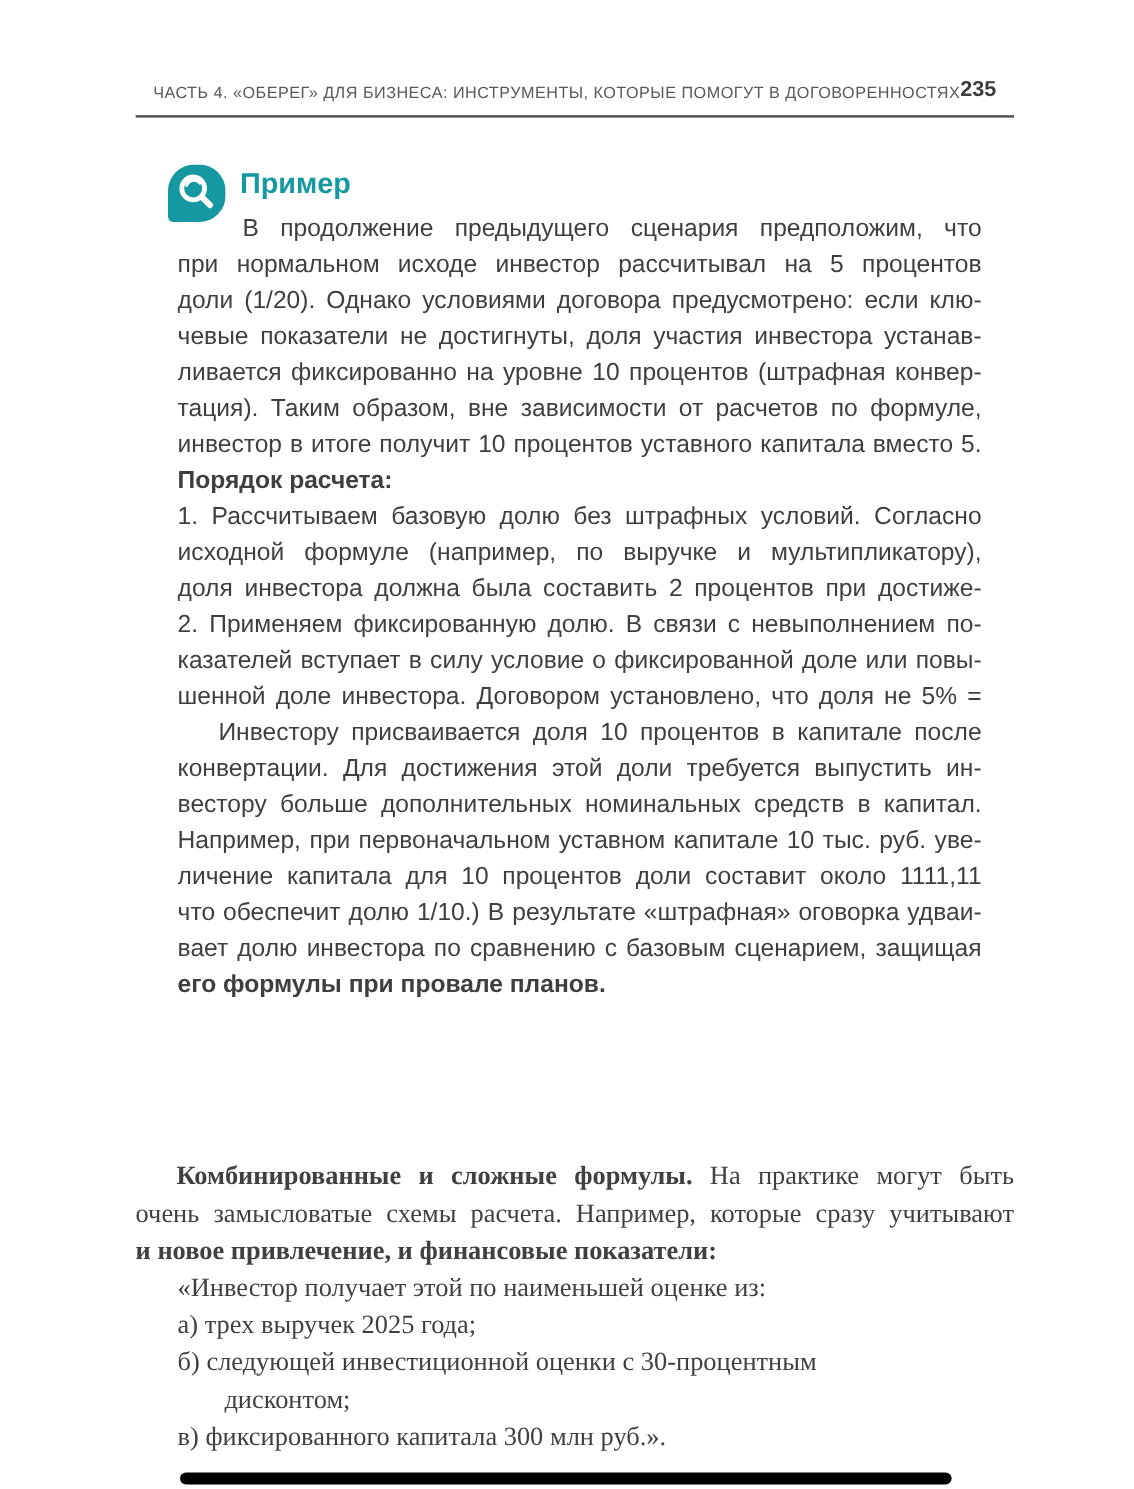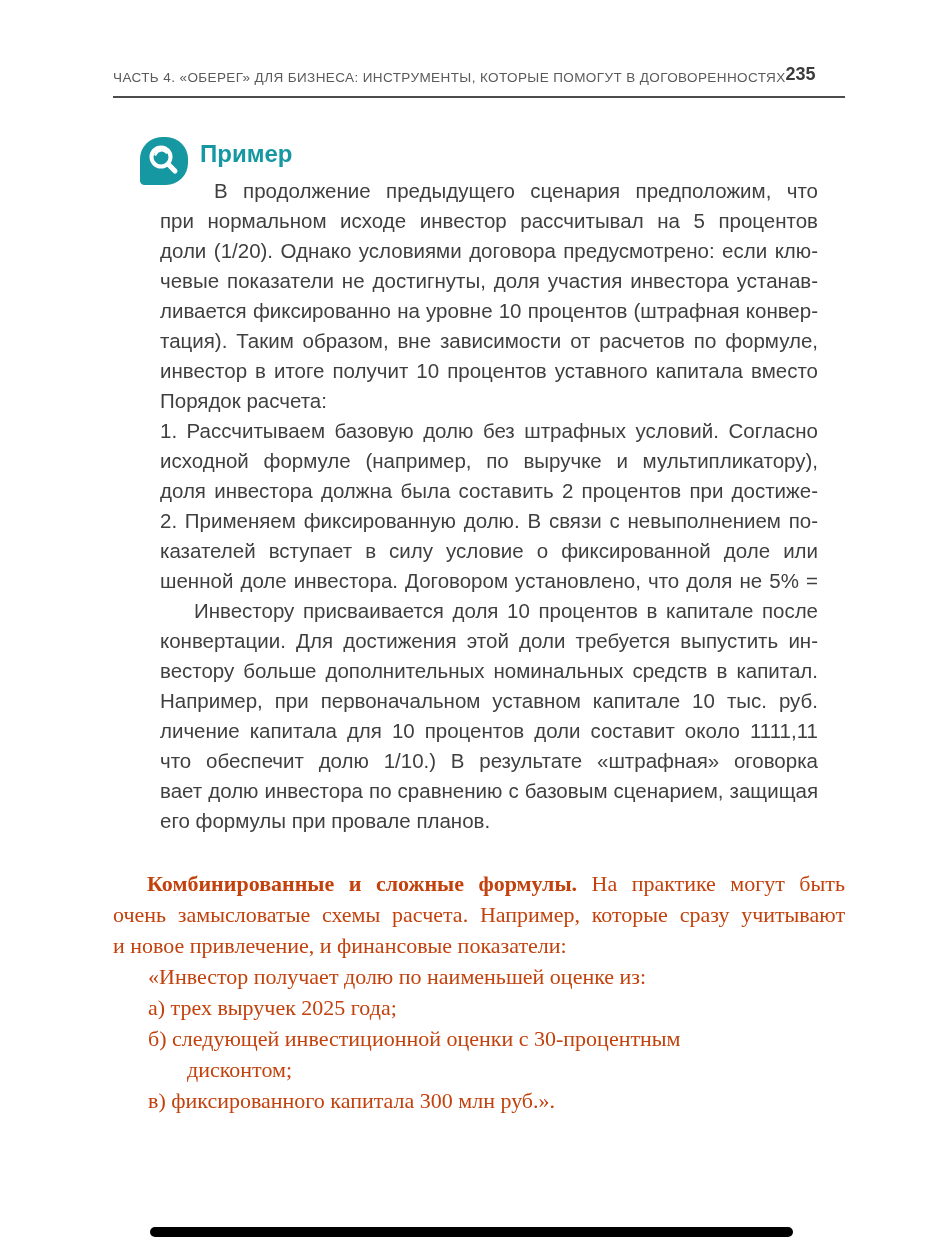"ЧАСТЬ 4. «ОБЕРЕГ» ДЛЯ БИЗНЕСА:" .runhead { justify-content: flex-start -> center }
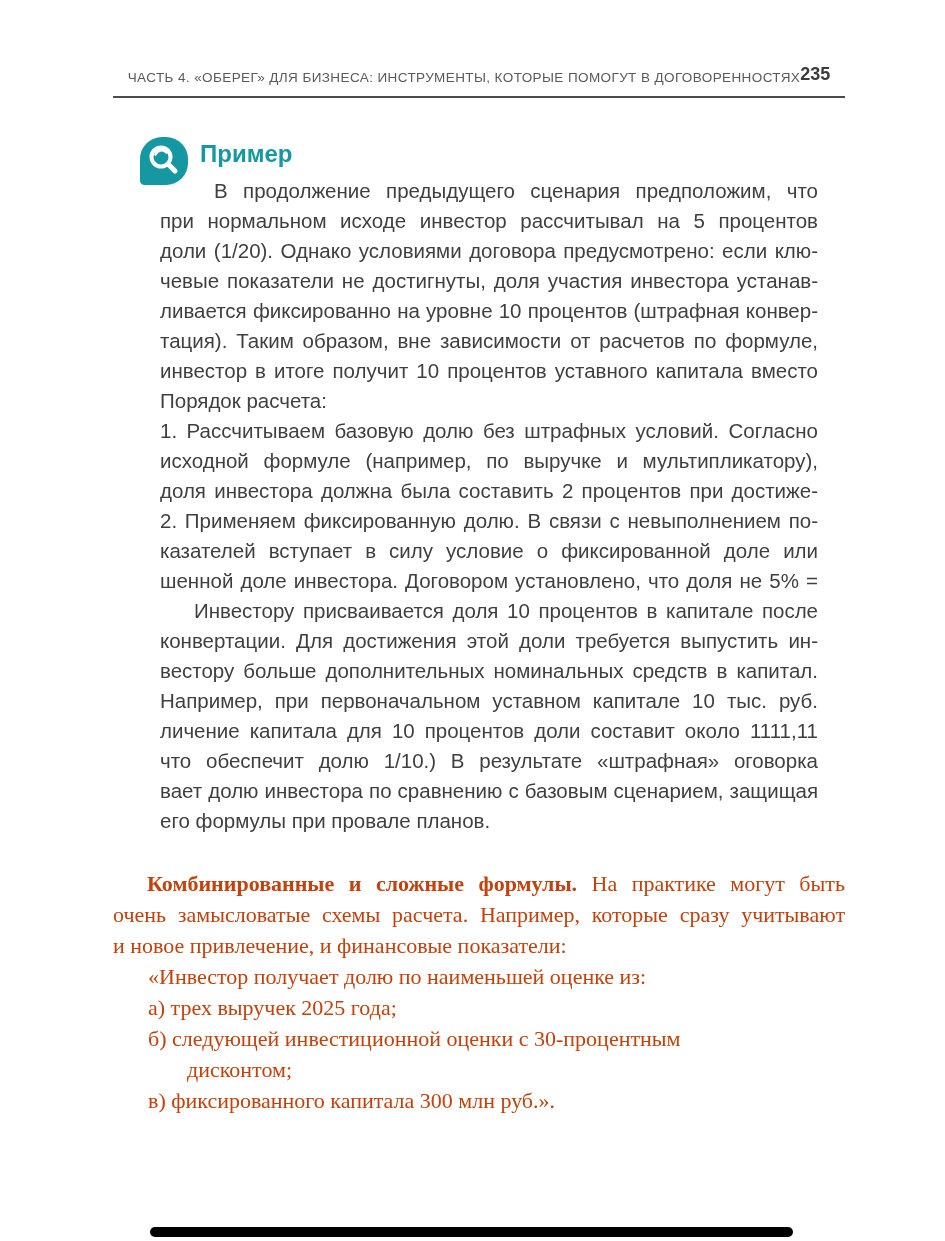"В продолжение предыдущего сценария" .example .ln { margin-left: 12px -> none }
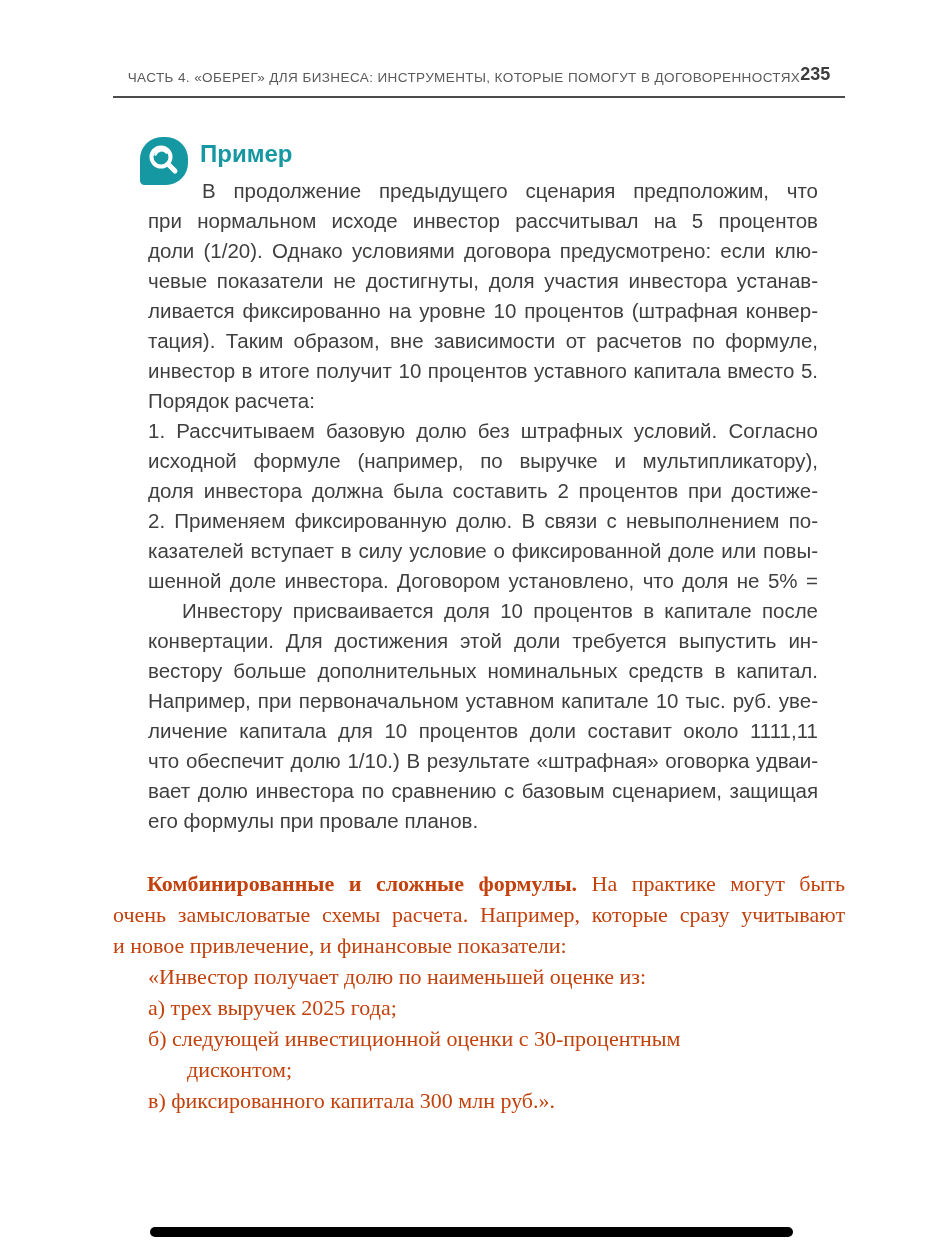"Порядок расчета:" .end { font-weight: none -> bold }
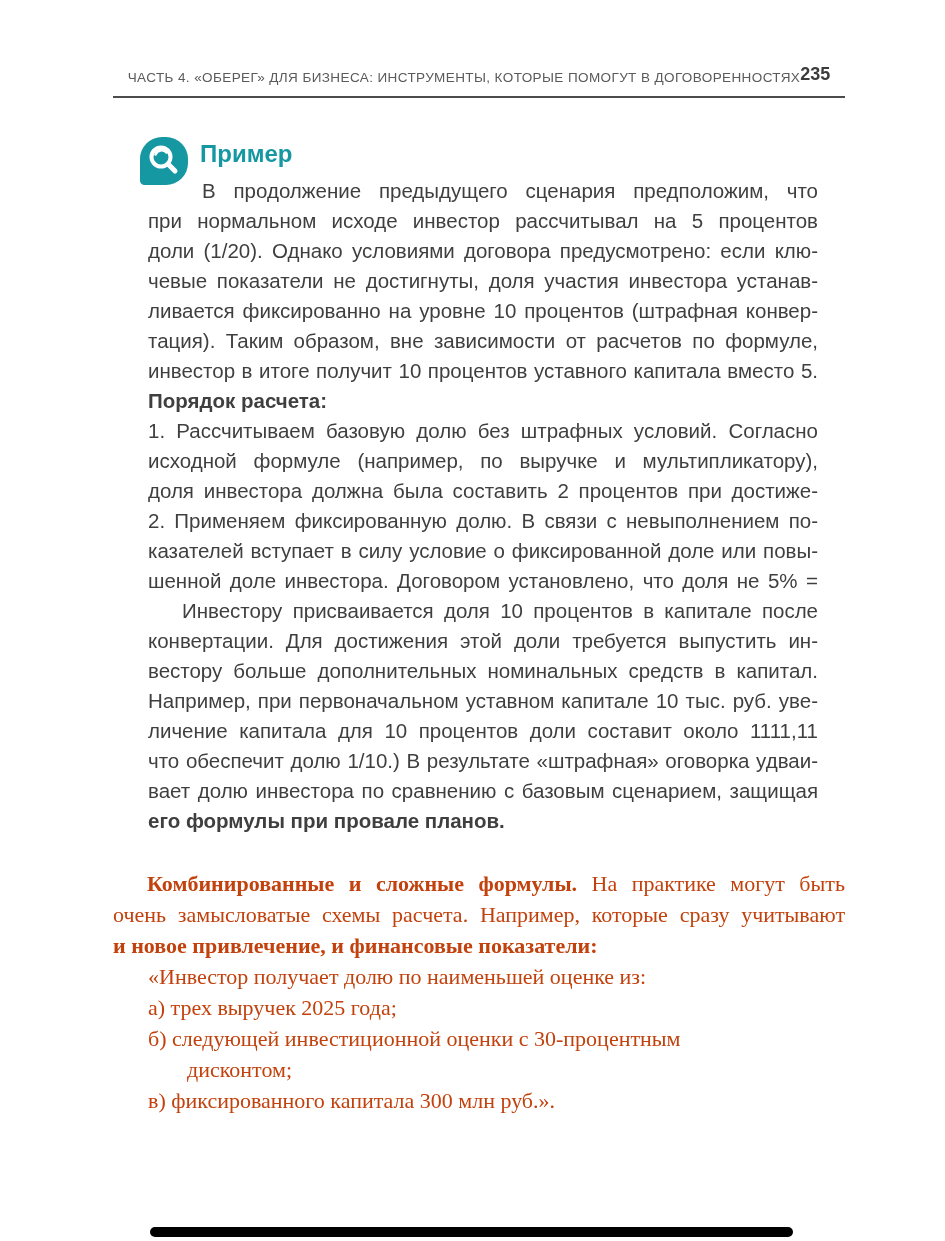"Комбинированные и сложные формулы. На" .serifsec { color: #c2410c -> #404040; top: 868px -> 964px }
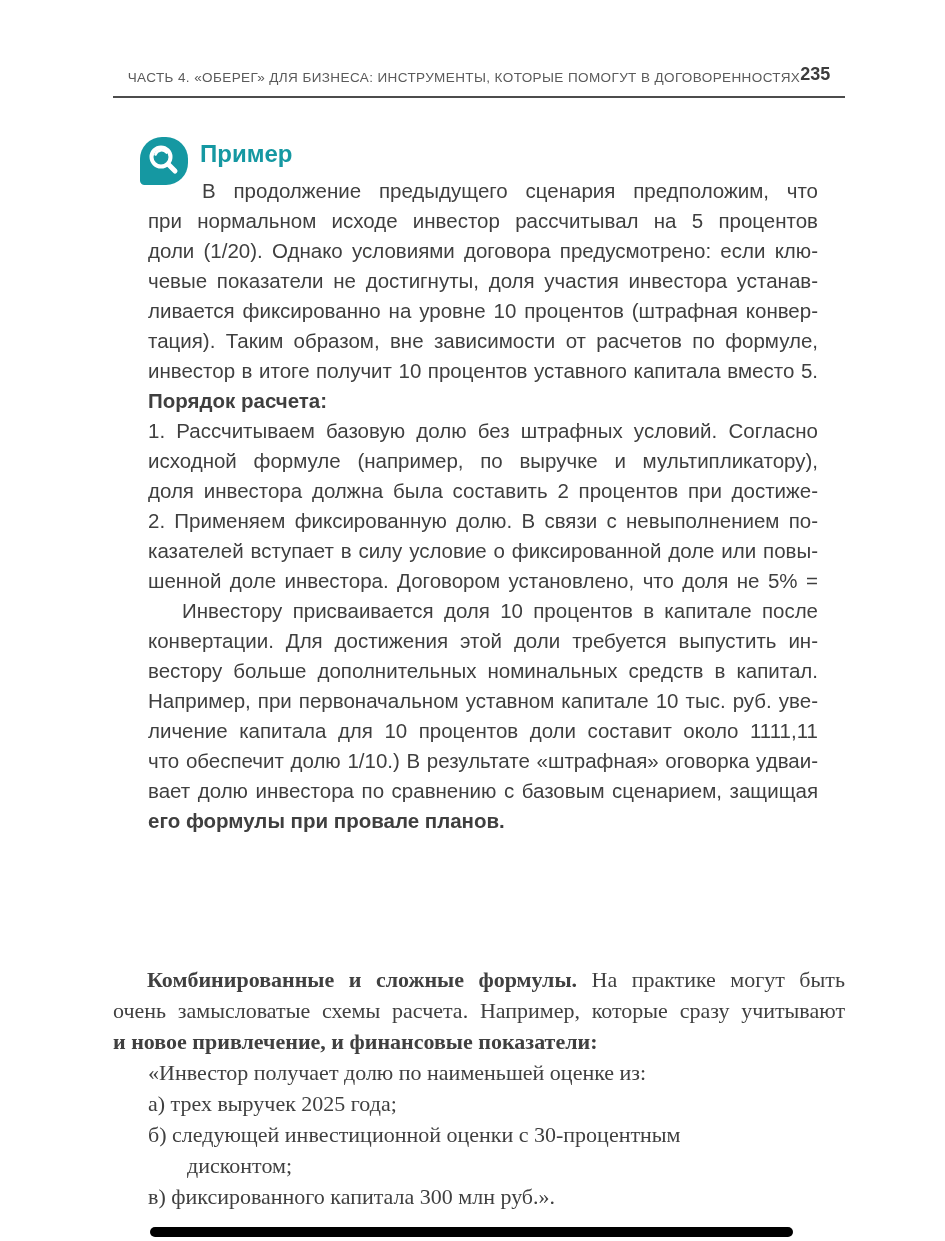"«Инвестор получает долю по наименьшей" div.ln { text: долю -> этой }
